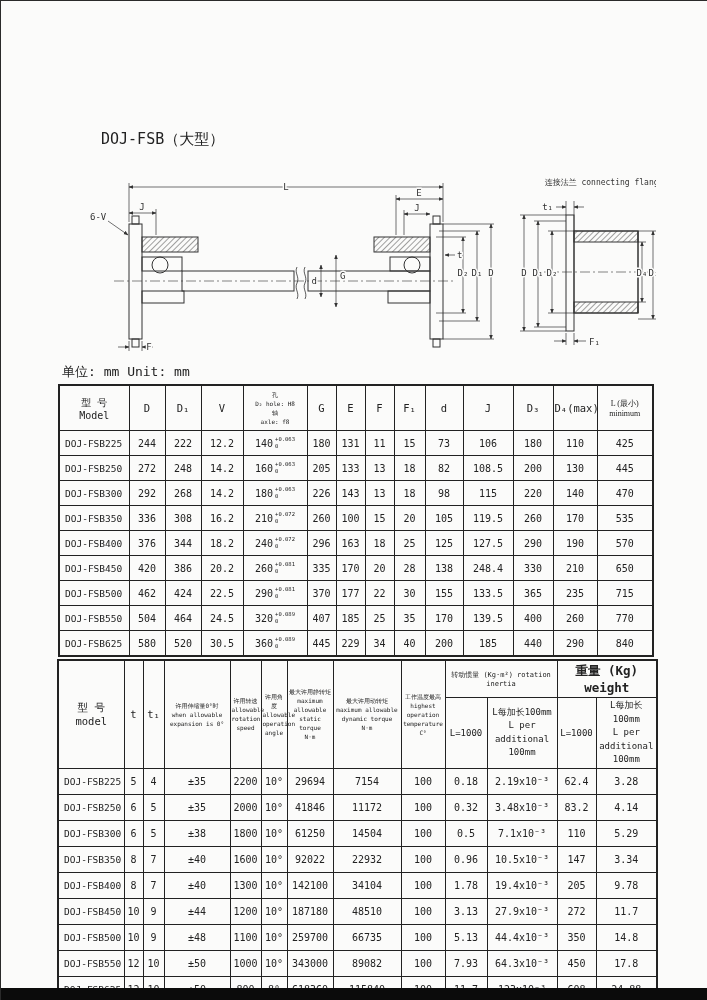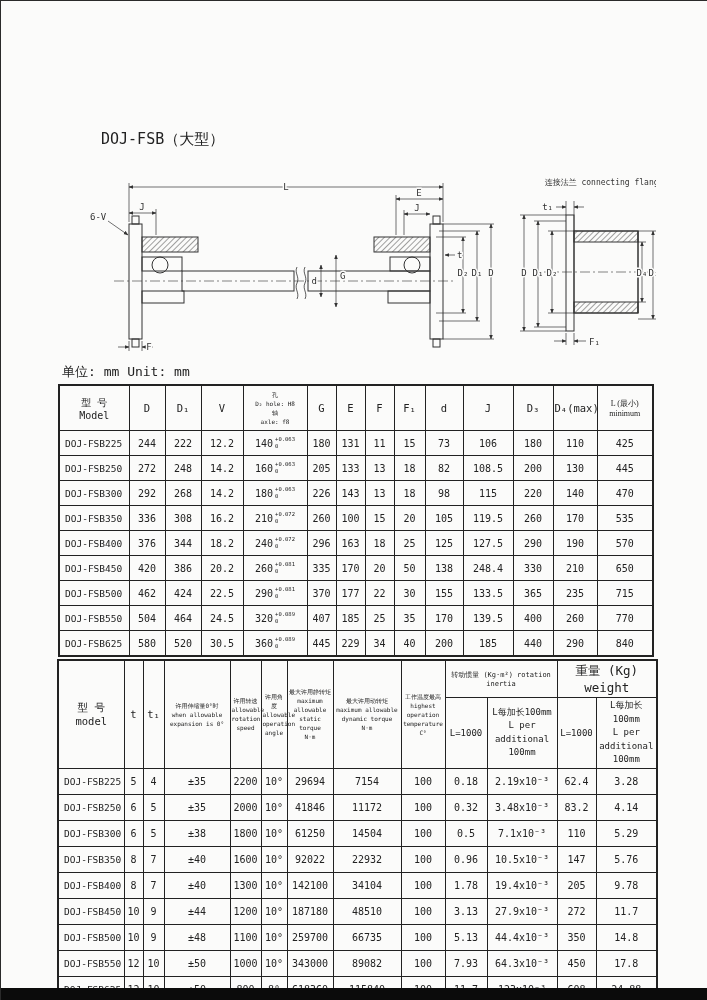"50" td { text: 50 -> 28 }
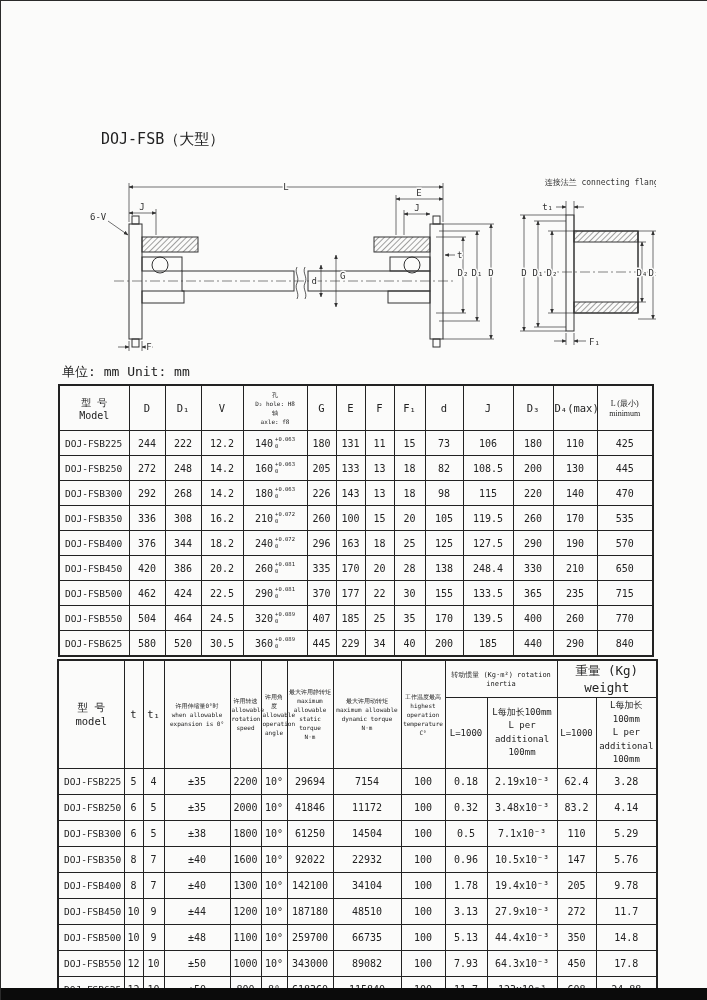"重量 (Kg) weight" #table2 th.h-grp-weight { font-weight: none -> bold }
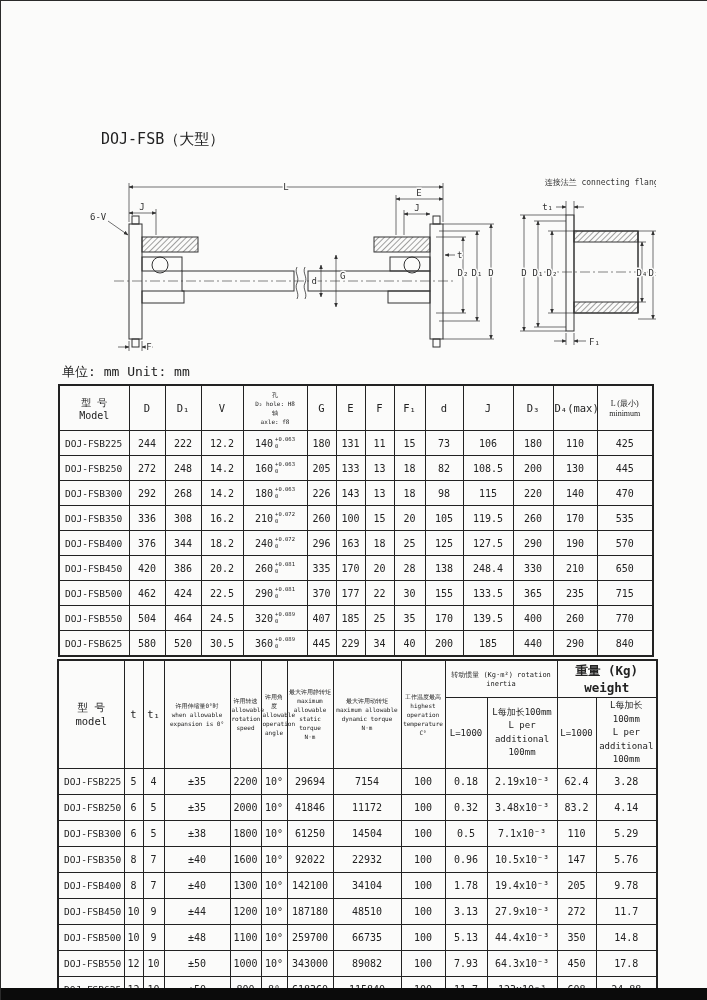"5.76" td { text: 5.76 -> 3.34 }
